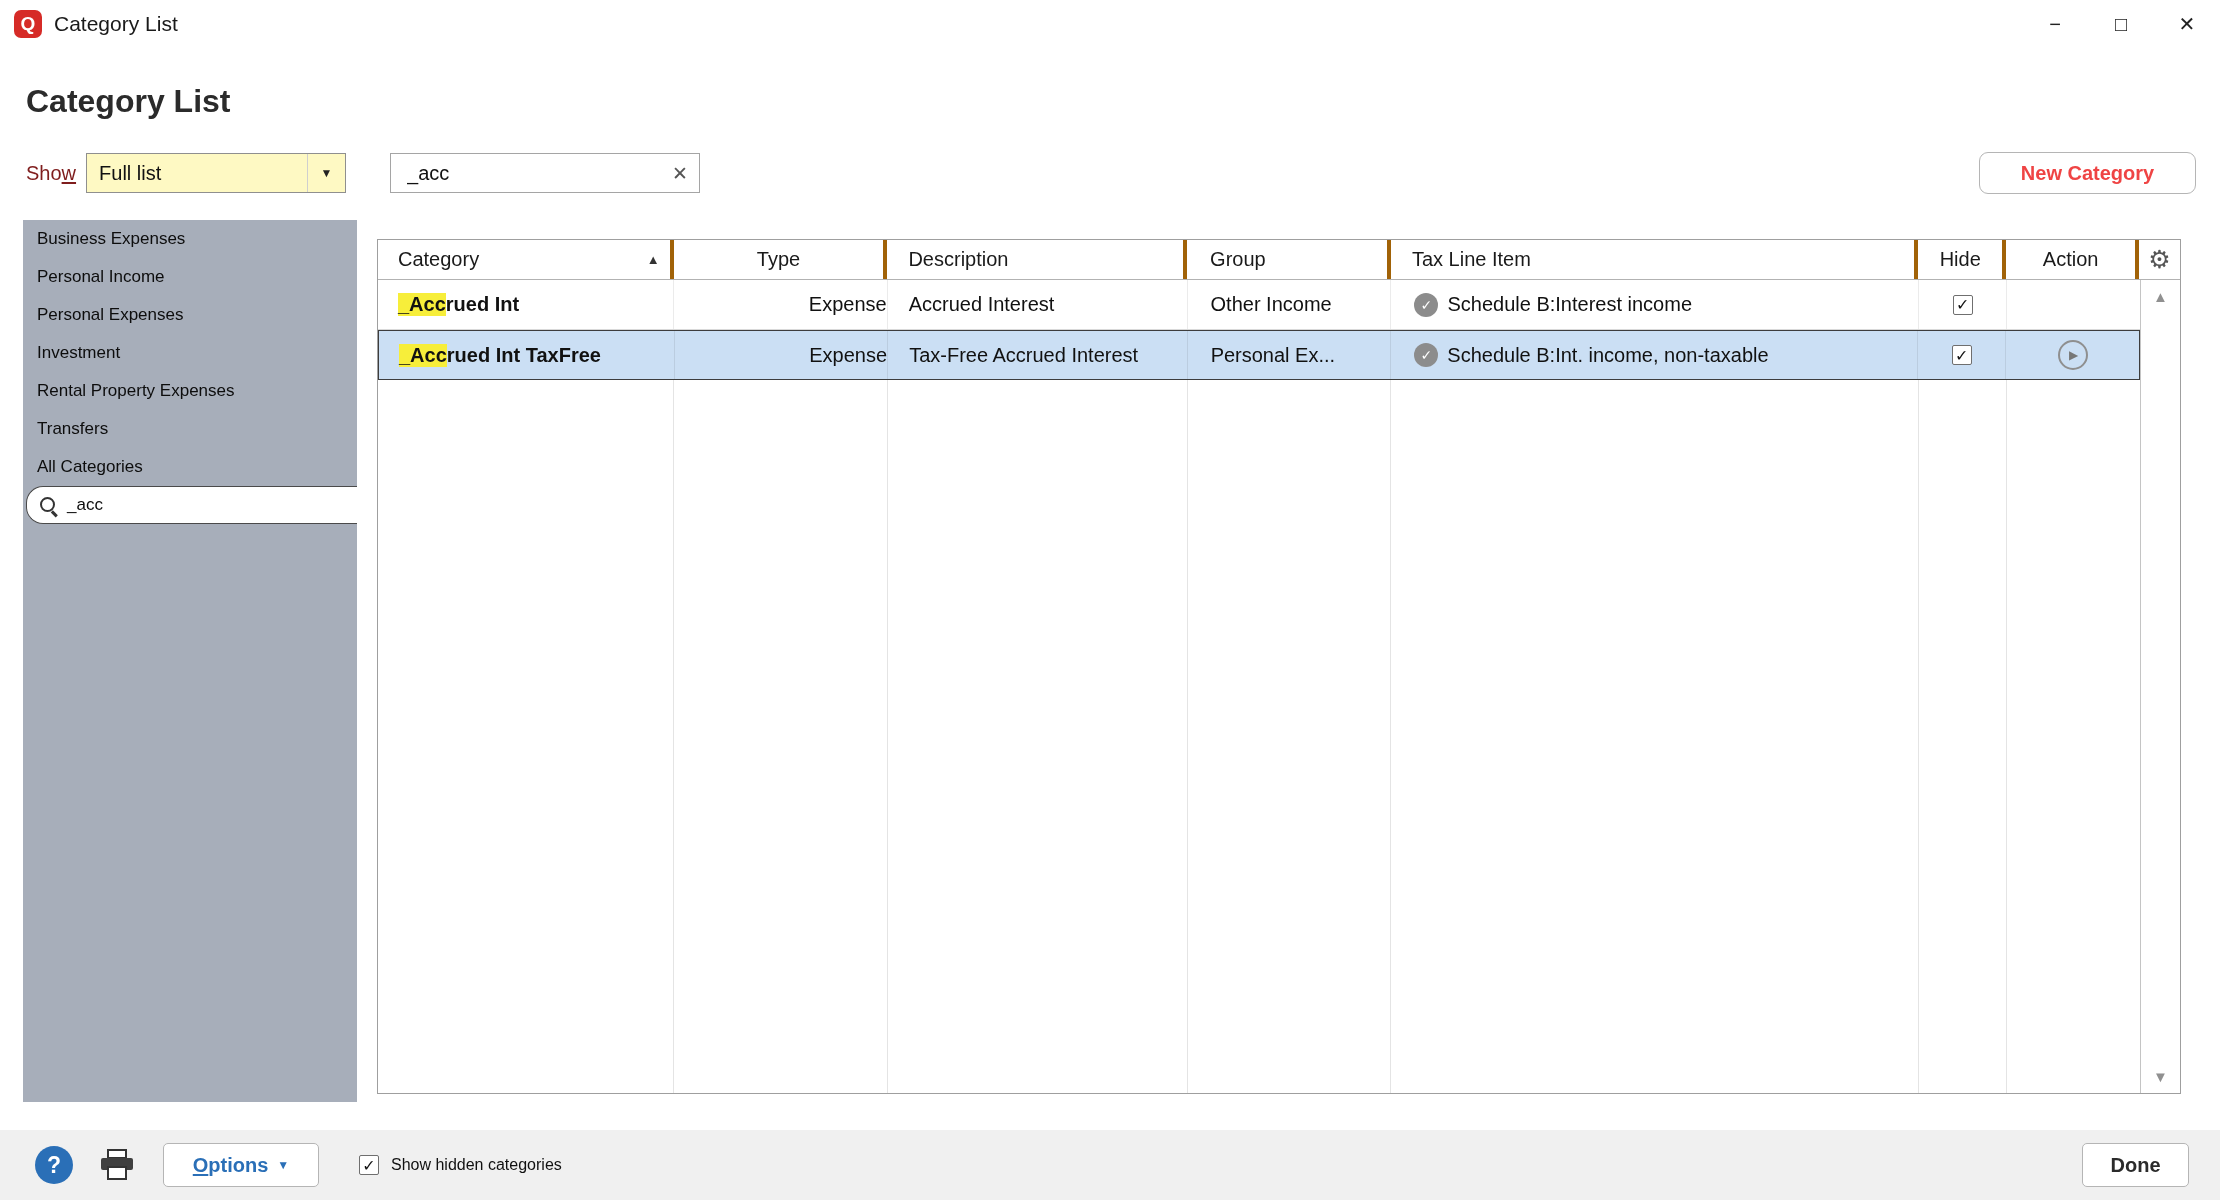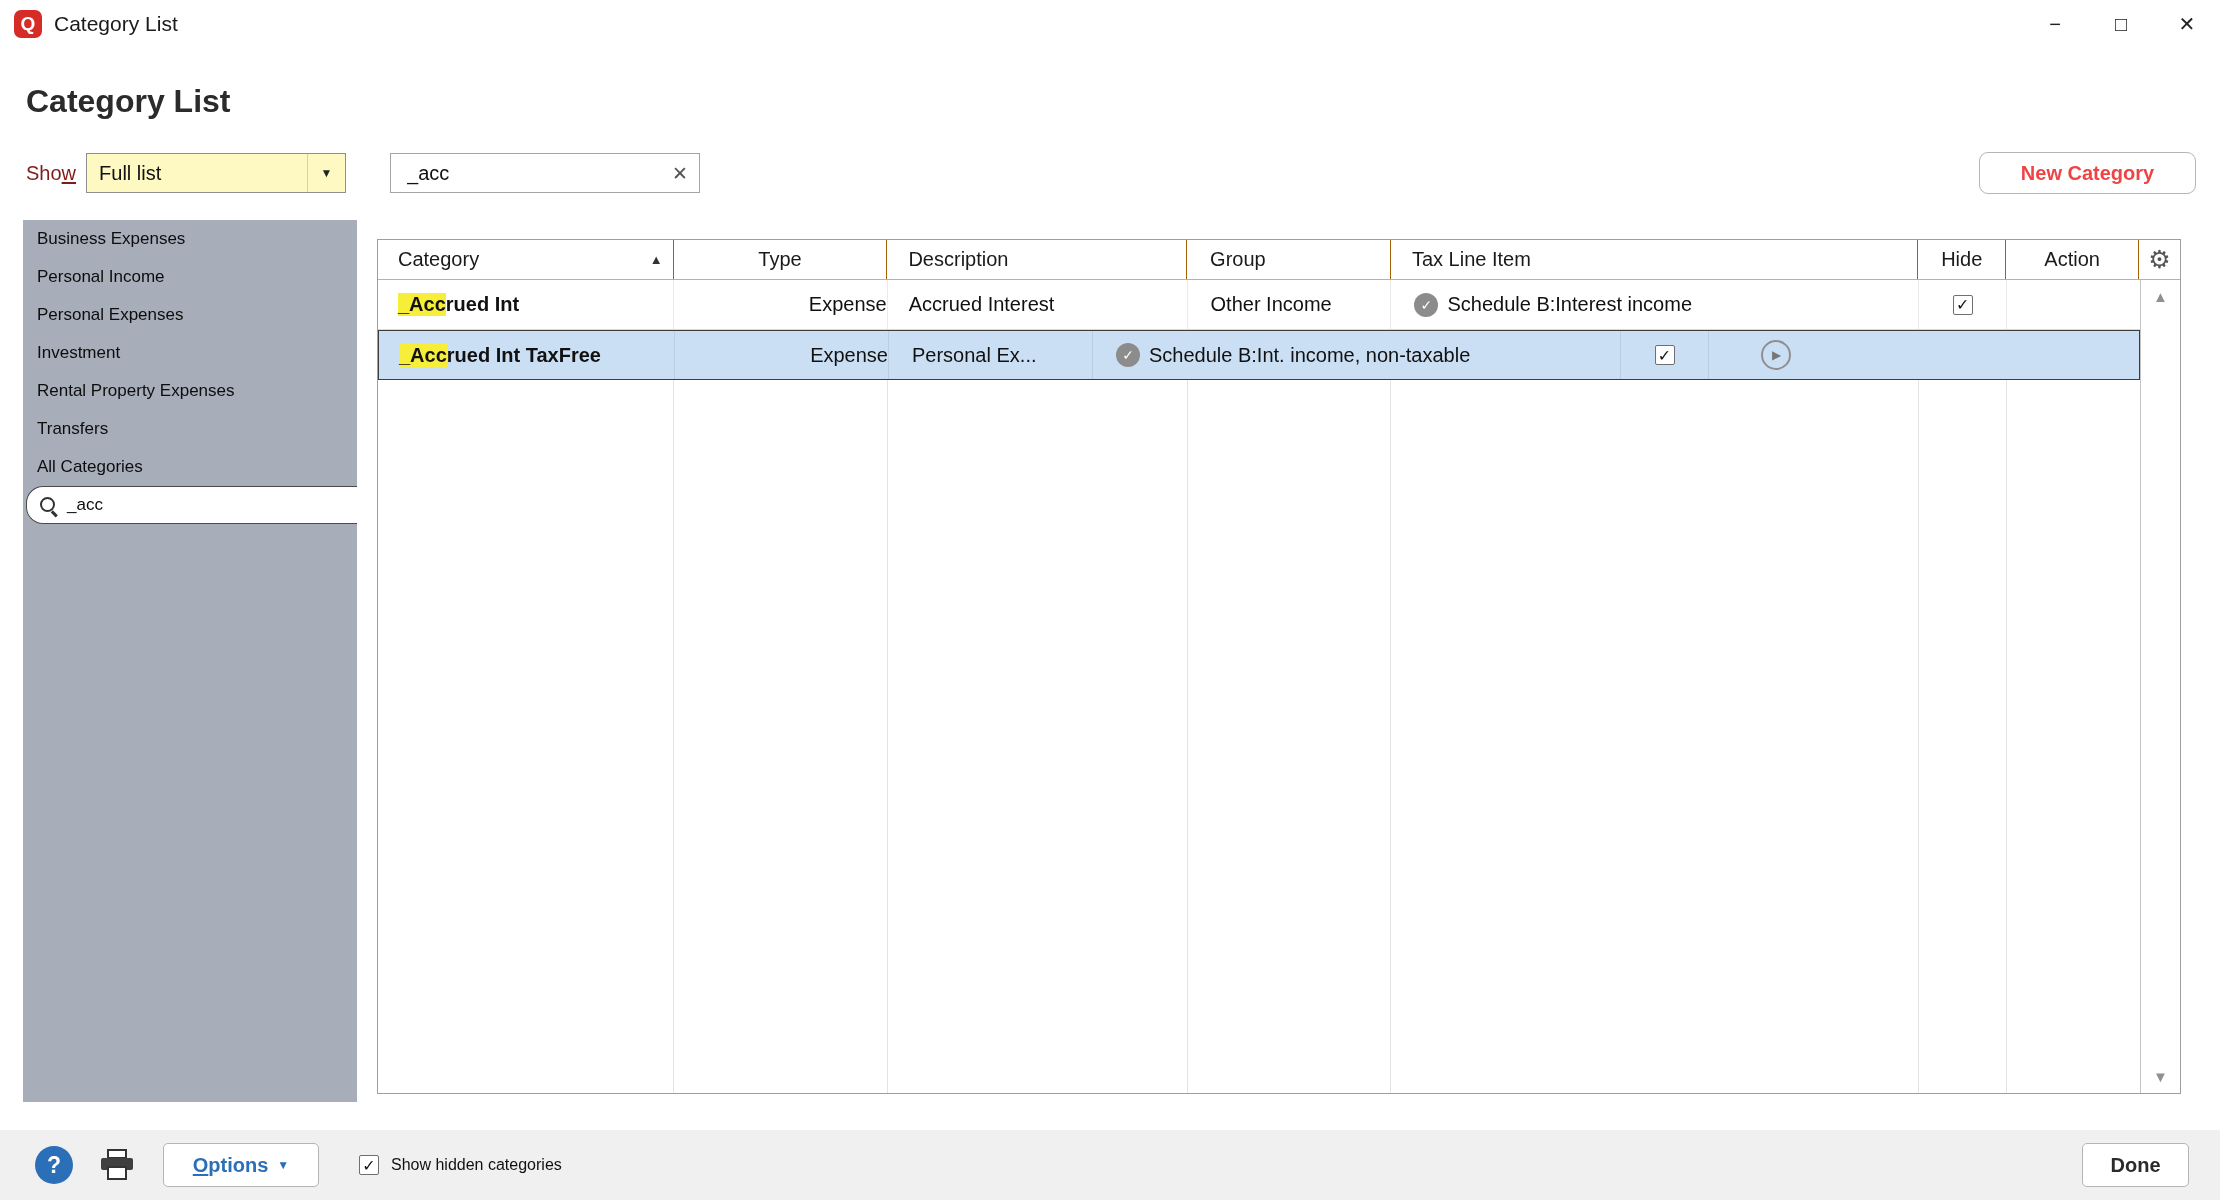"Category" .th { border-right: 1px solid #a16207 -> 4px solid #a16207 }
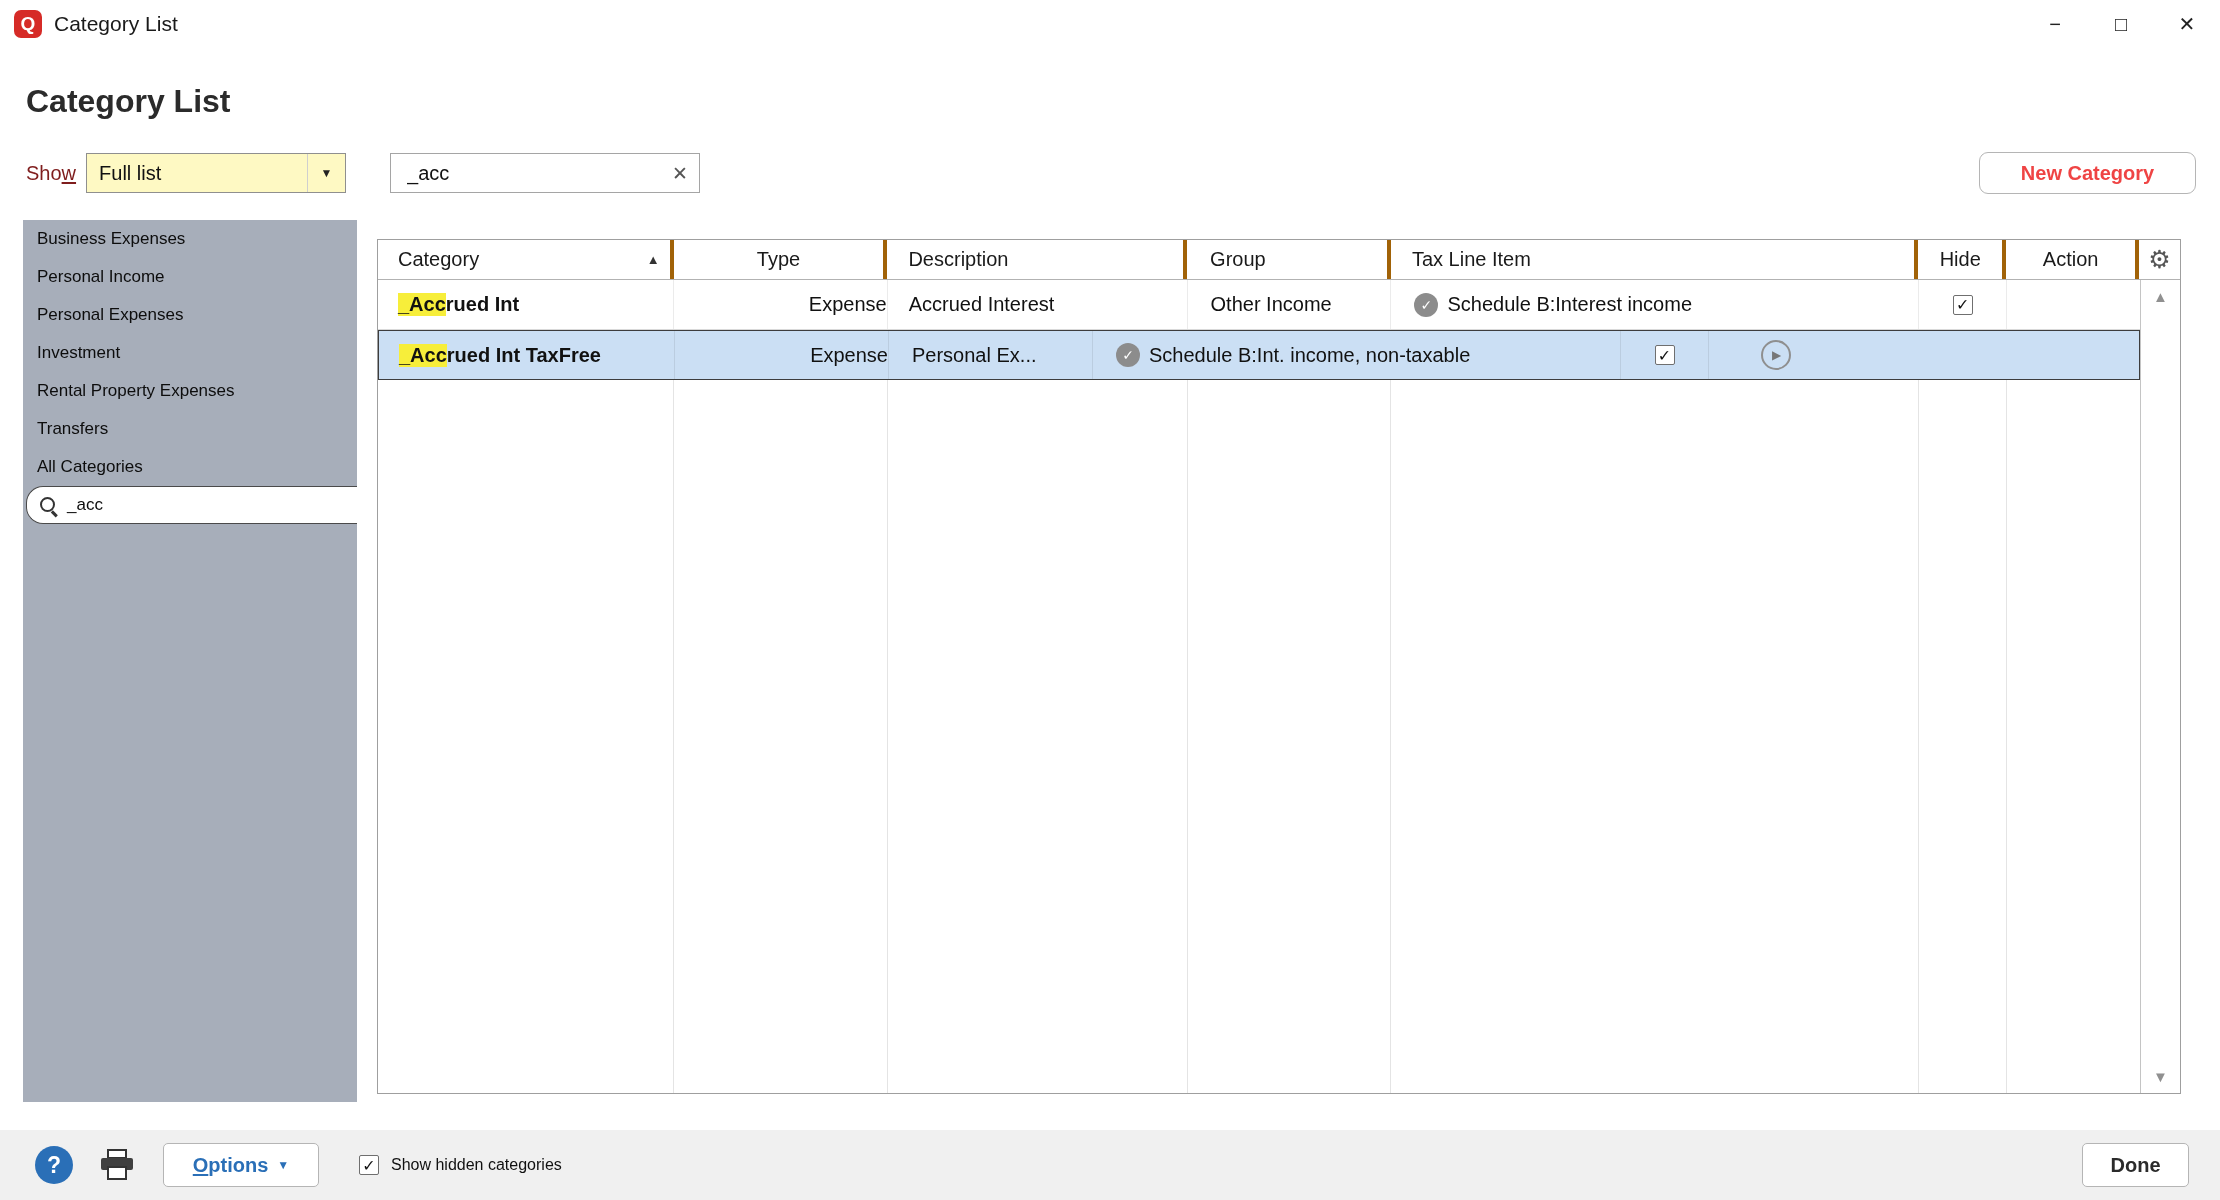"Tax-Free Accrued Interest" div.cell { html: none -> <div> <span>Tax-Free Accrued Interest</span> </div> }
